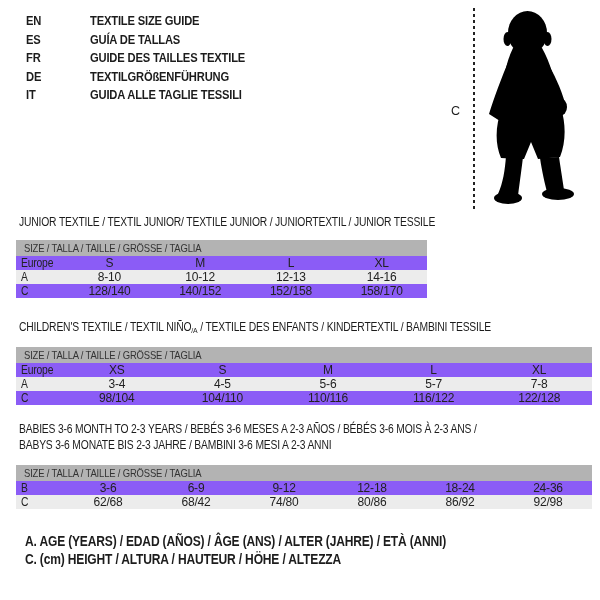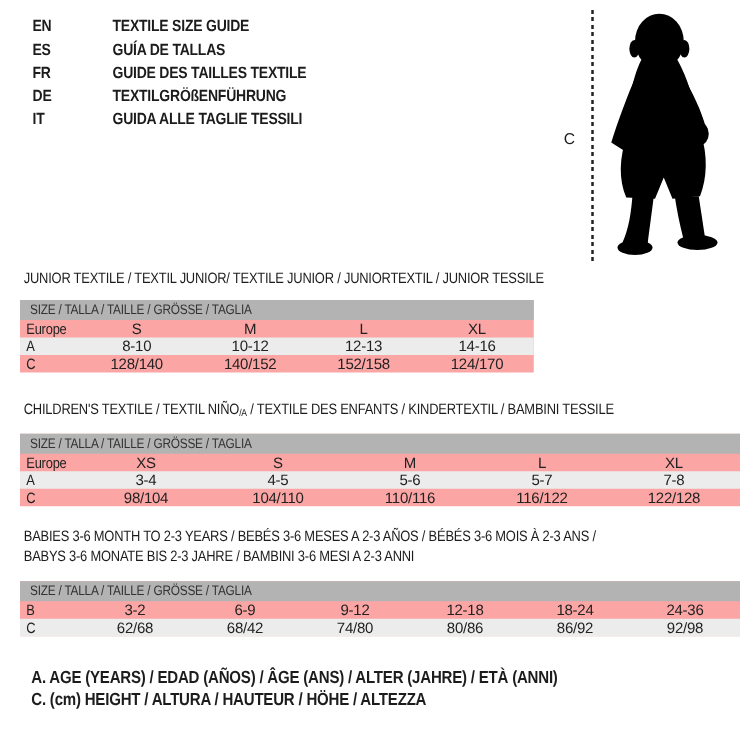"SIZE / TALLA / TAILLE" .tbl { background: #fca5a5 -> #8b5cf6 }
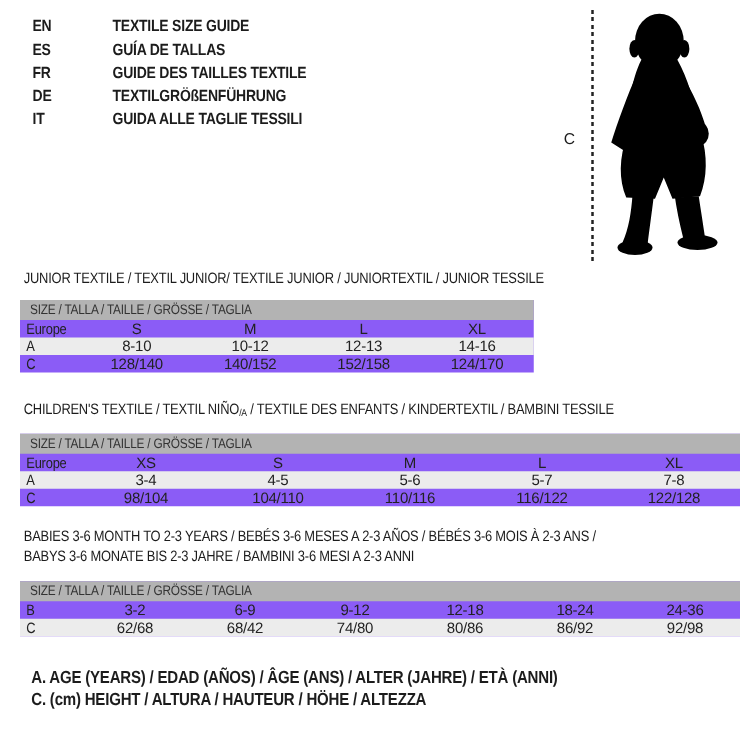"124/170" span.cell { text: 124/170 -> 158/170 }
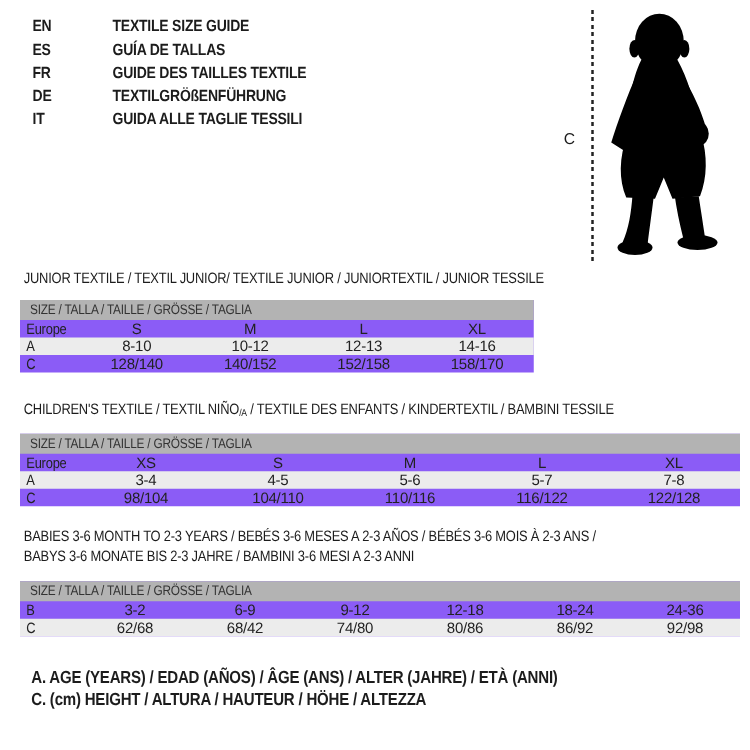"3-2" span.cell { text: 3-2 -> 3-6 }
